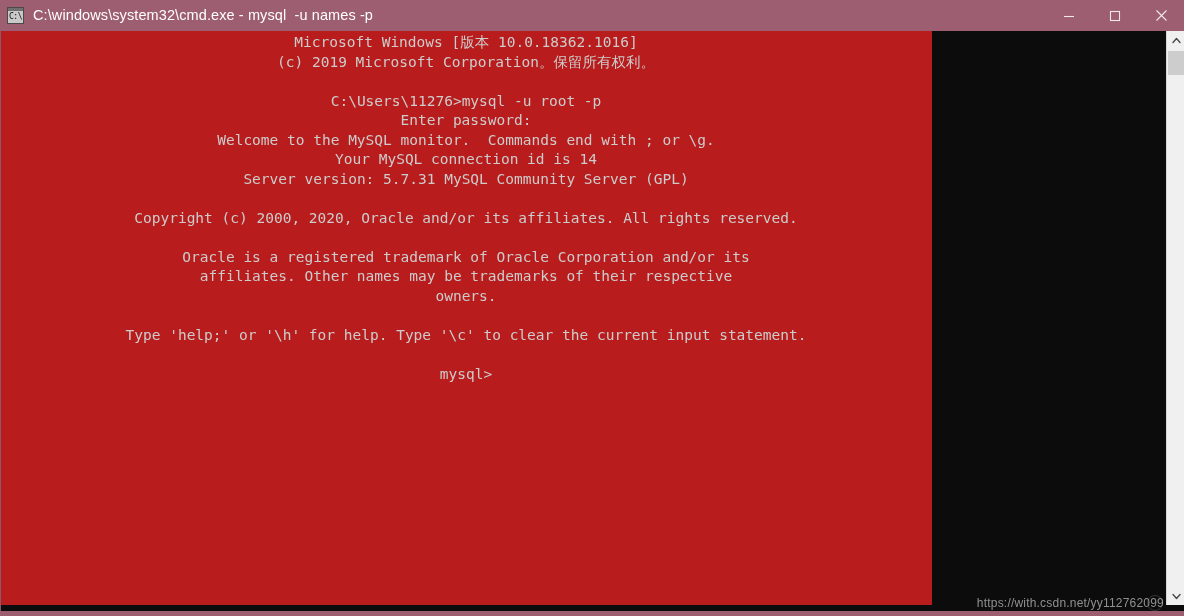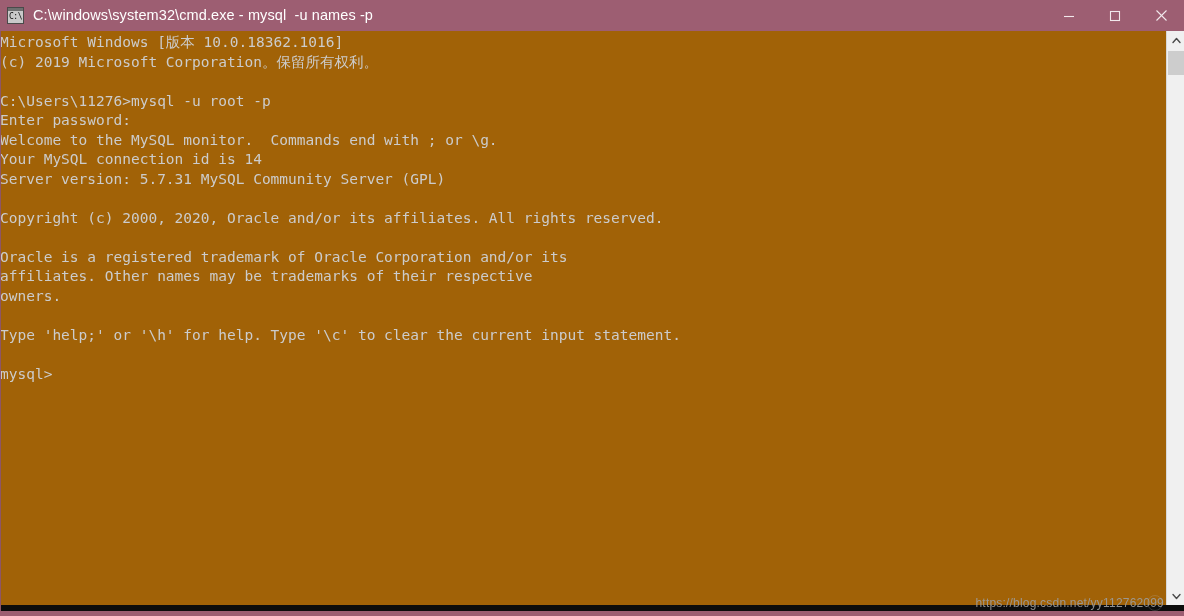"Microsoft Windows [版本 10.0.18362.1016]" #console { background: #a16207 -> #b91c1c; text-align: none -> center; width: 1166px -> 932px }
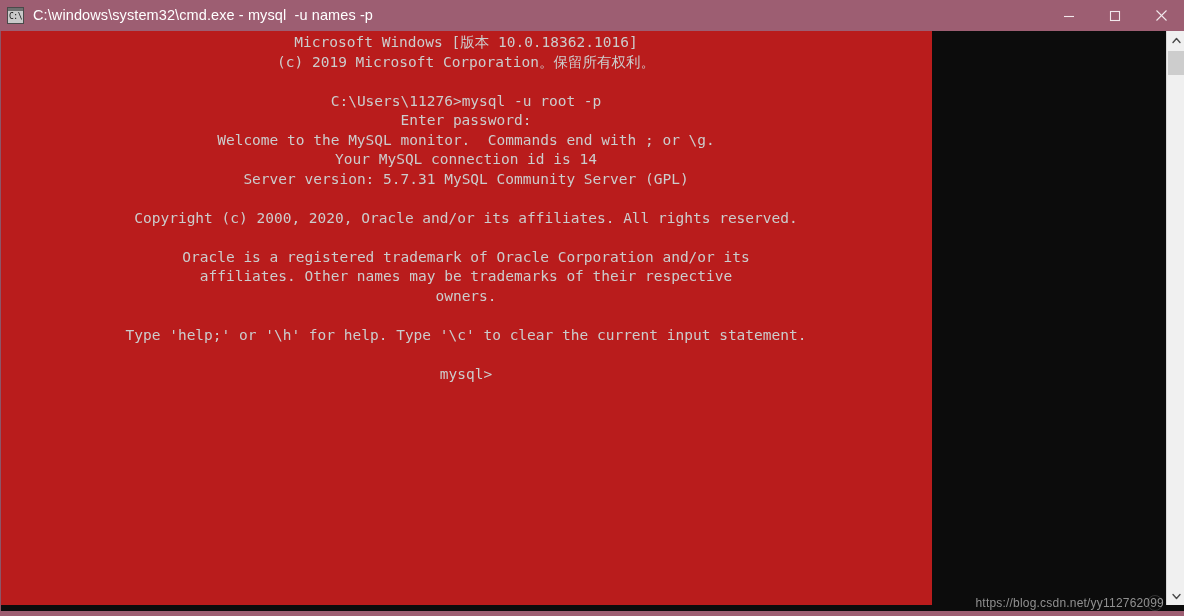"https://blog.csdn.net/yy112762099" div { text: https://blog.csdn.net/yy112762099 -> https://with.csdn.net/yy112762099 }
